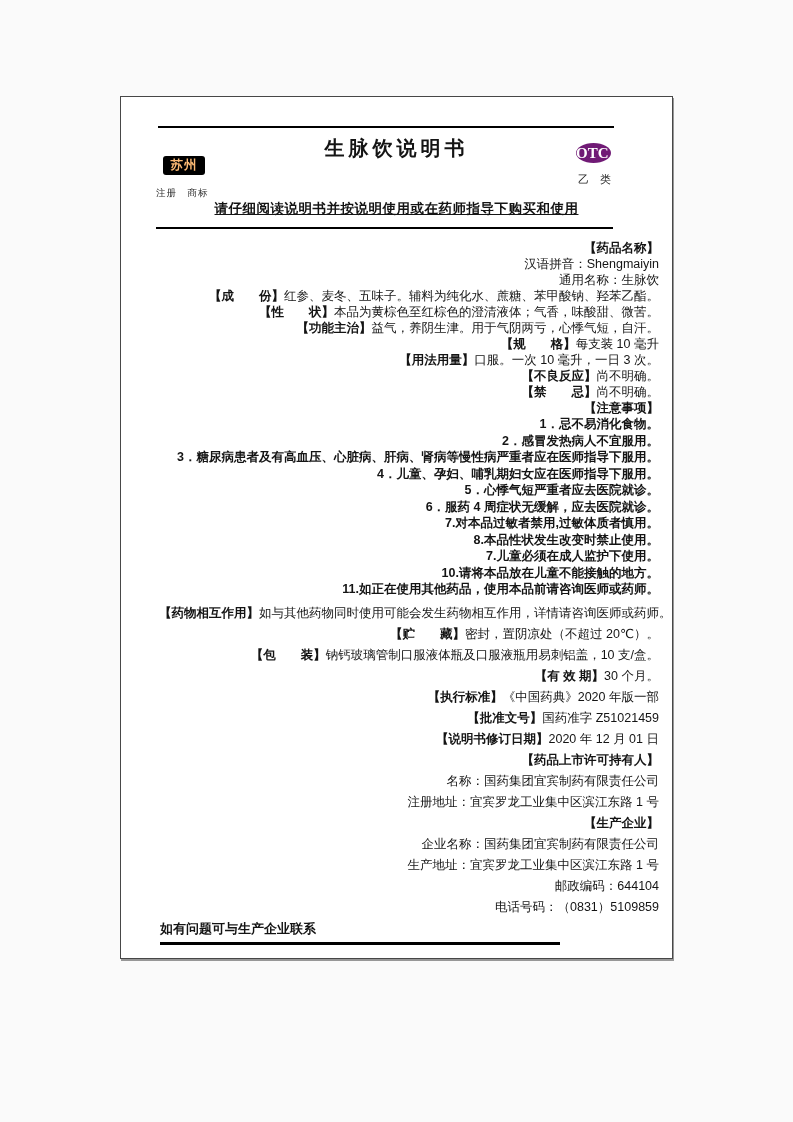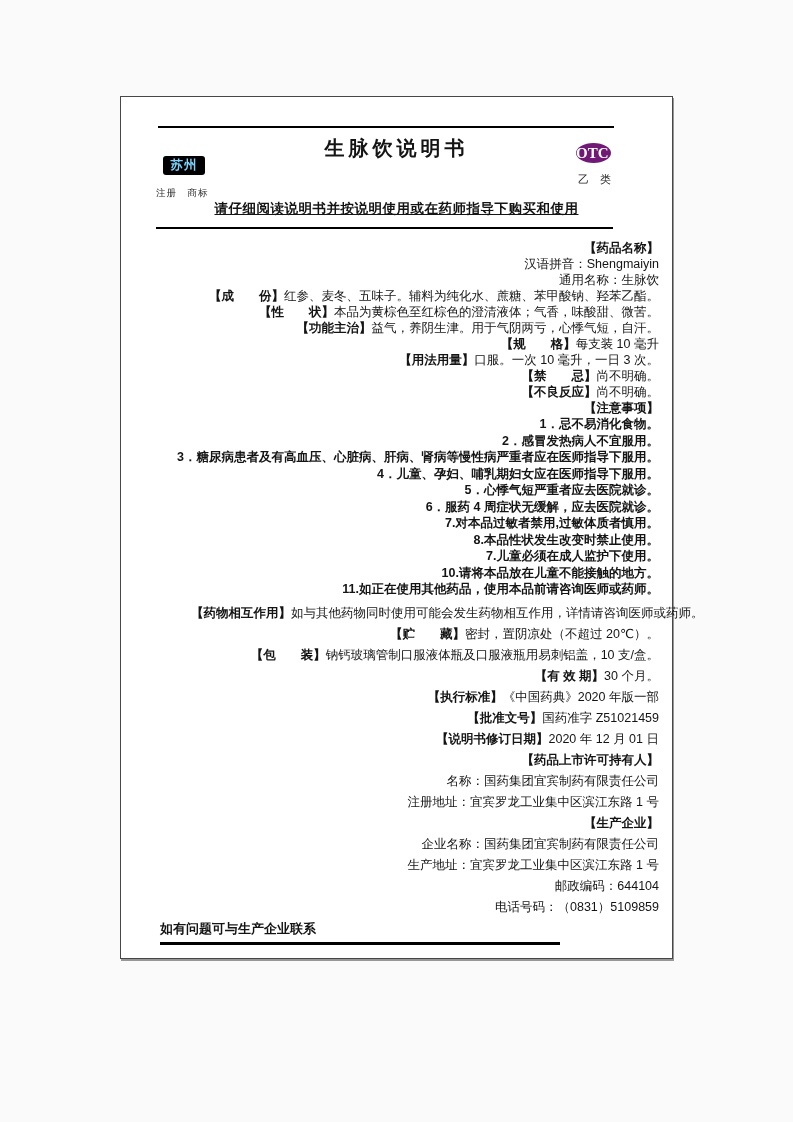"苏州" .logo { color: #7dd3fc -> #fdba74 }
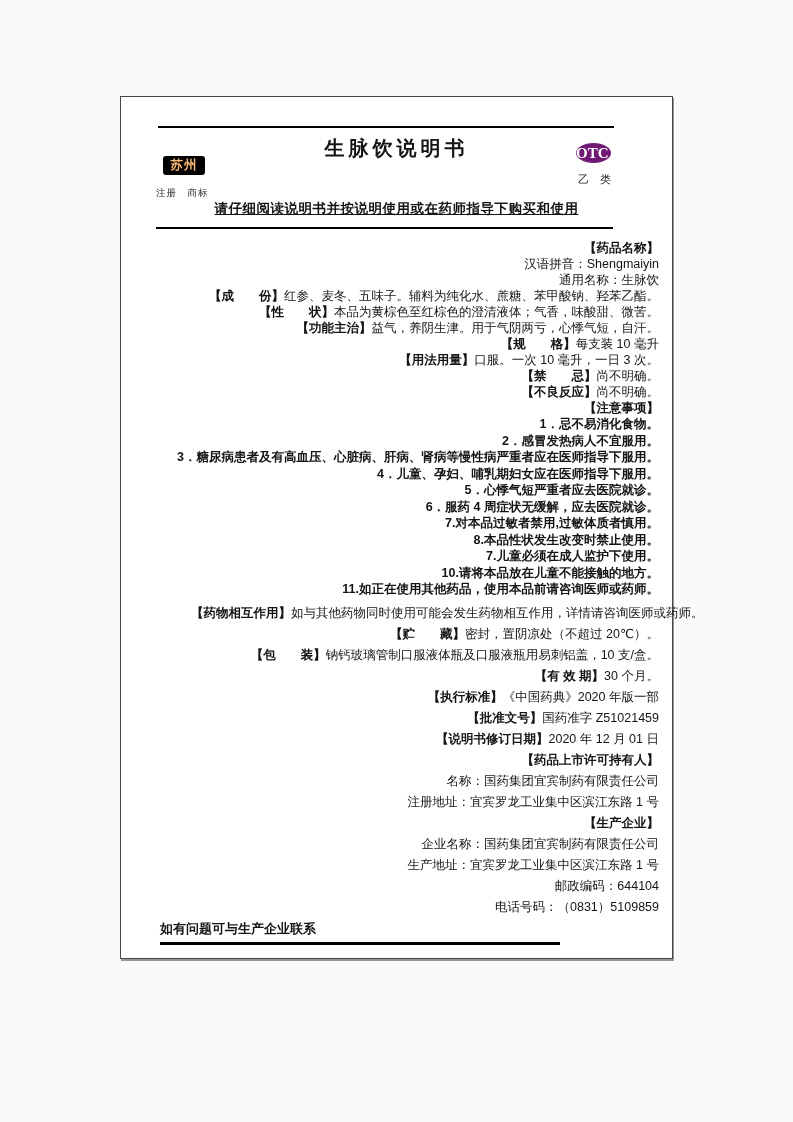"【禁 忌】尚不明确。" div.line { order: before "【不良反应】尚不明确。" -> after "【不良反应】尚不明确。" }
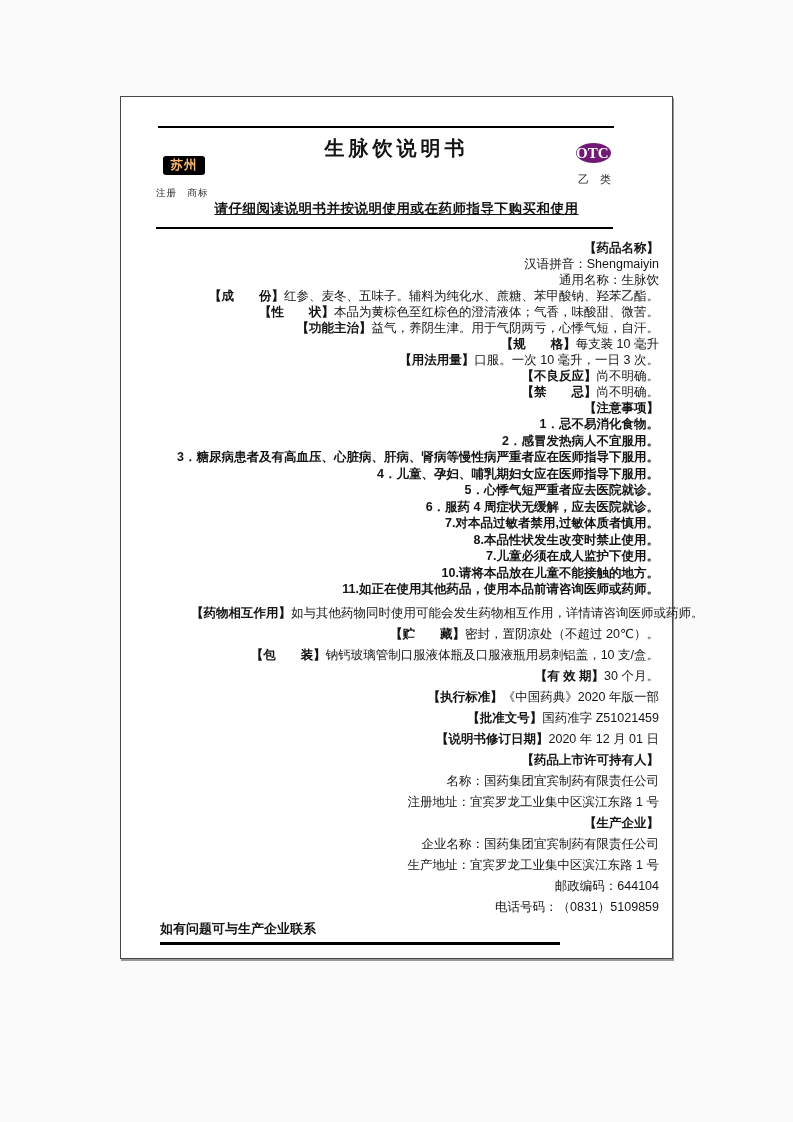"【药物相互作用】如与其他药物同时使用可能会发生药物相互作用，详情请咨询医师或药师" .block-bottom { margin-left: 32px -> none }
